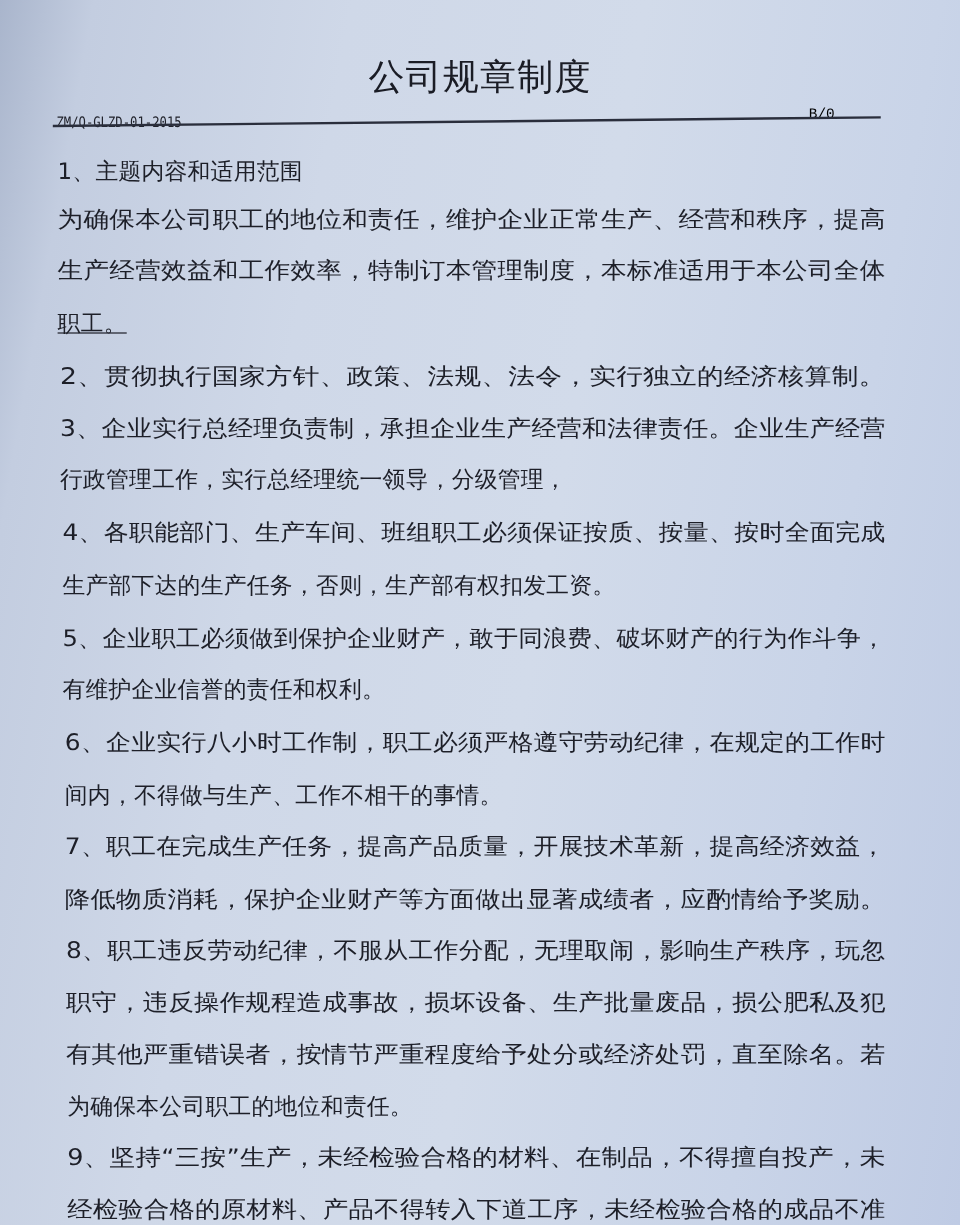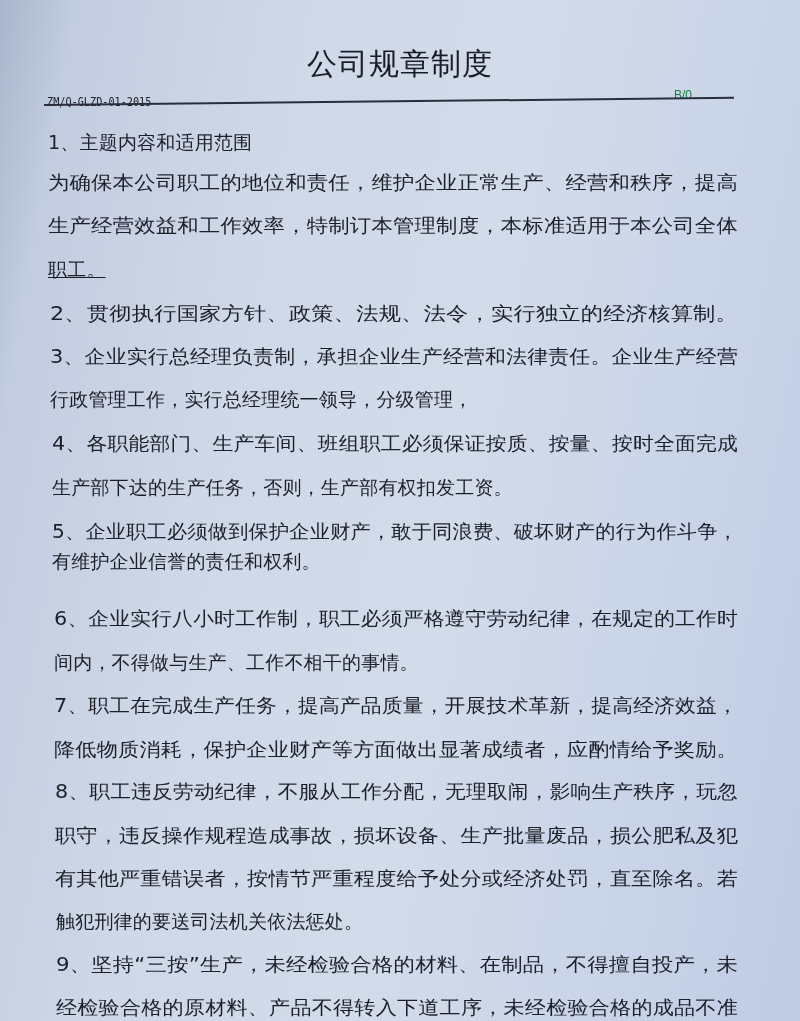"B/0" .version { color: #15803d -> #000000; font-family: Liberation Sans, sans-serif -> Liberation Mono, monospace }
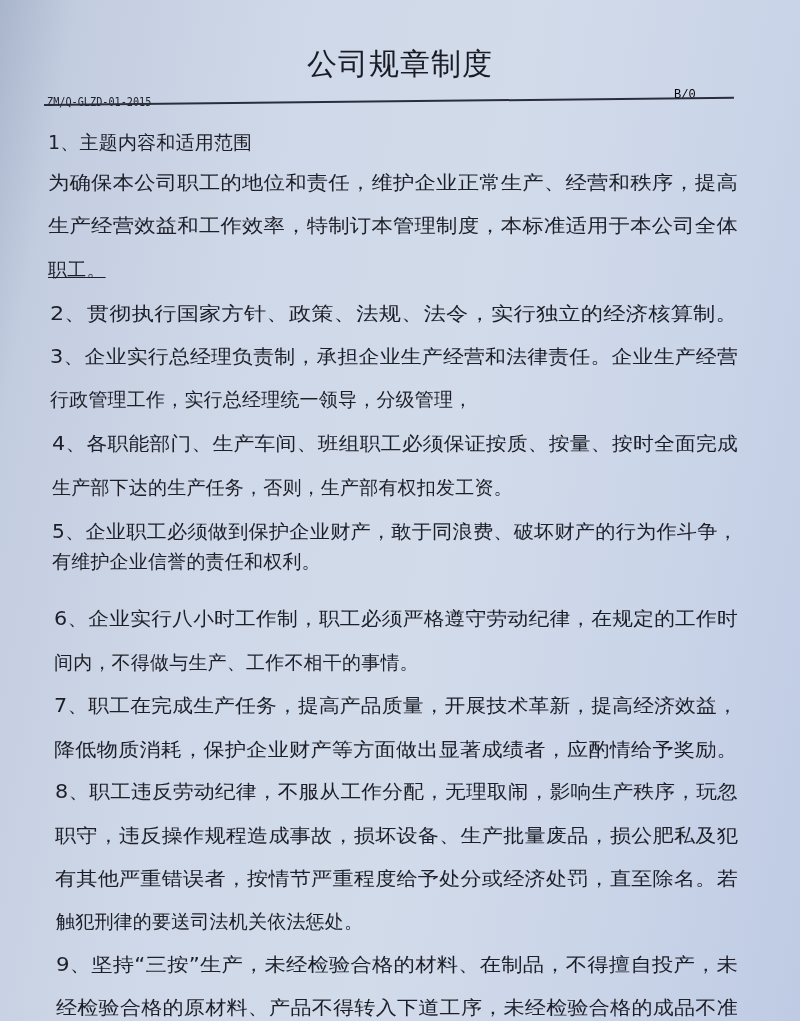"有维护企业信誉的责任和权利。" div.line { top: 549px -> 562px }
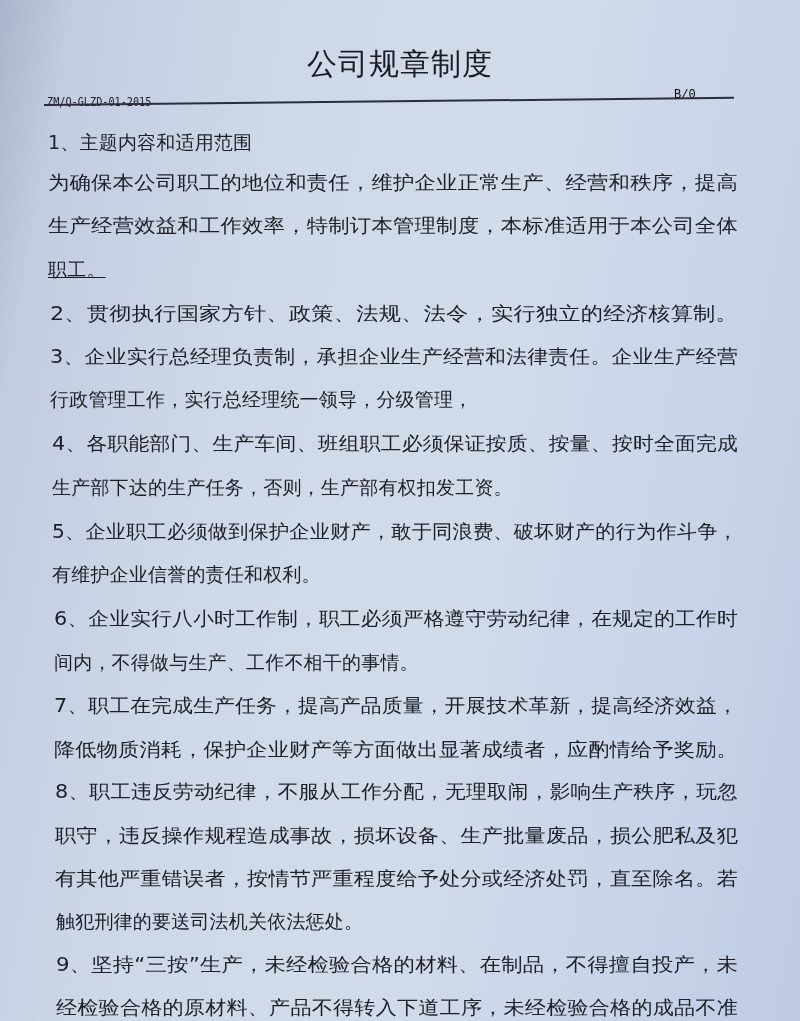"触犯刑律的要送司法机关依法惩处。" div.line { text: 触犯刑律的要送司法机关依法惩处 -> 为确保本公司职工的地位和责任 }
